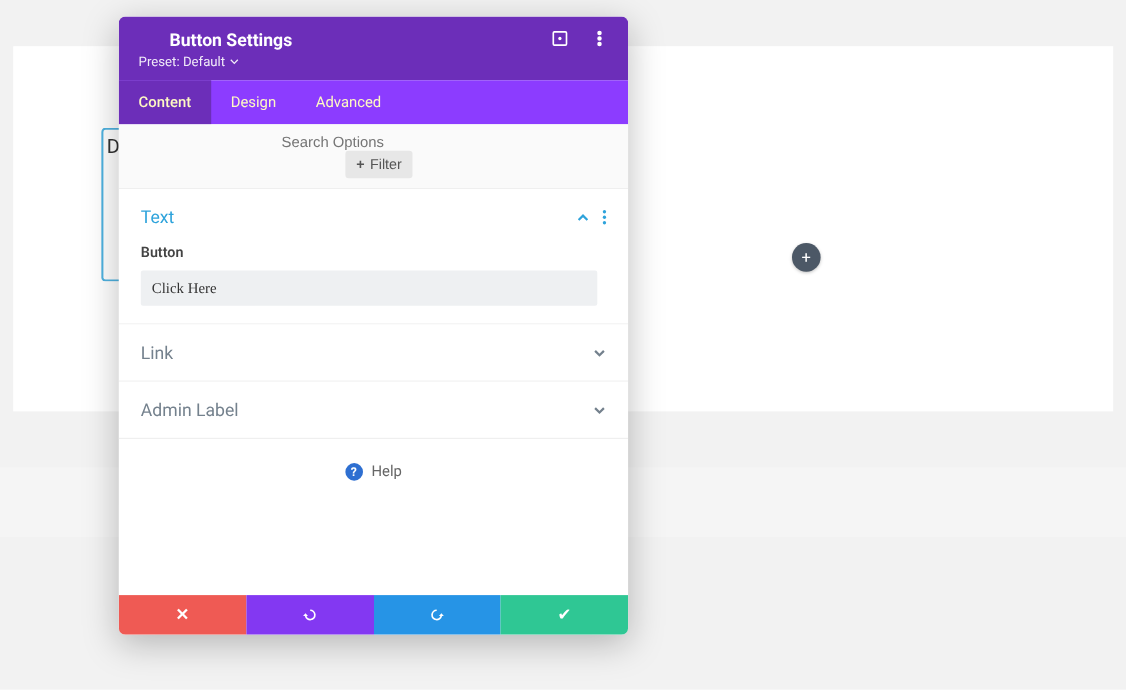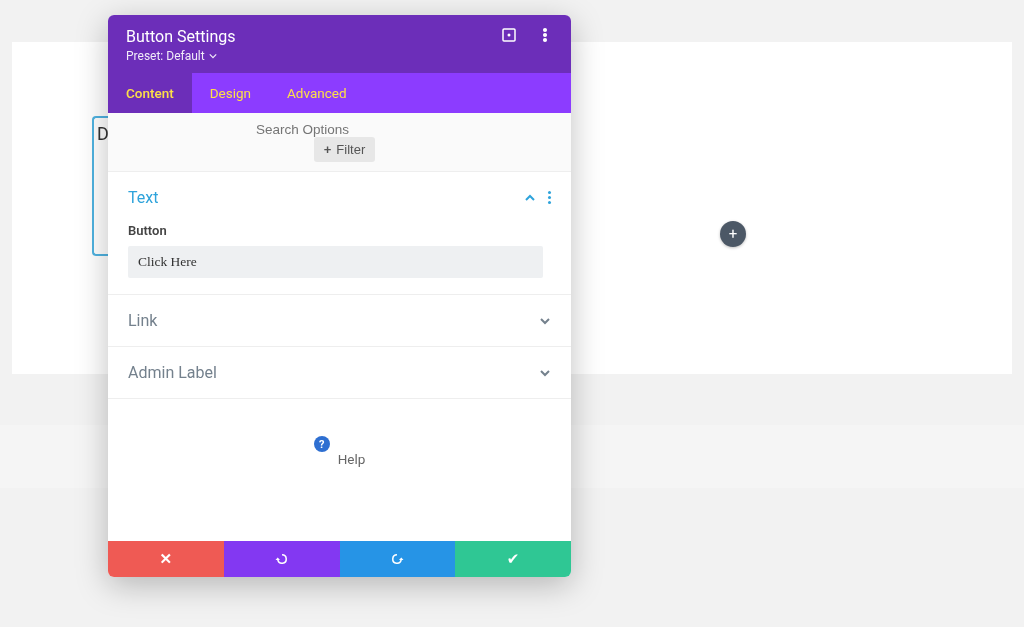"Button Settings" .modal-title { font-weight: 400 -> 700; margin-left: none -> 28px }
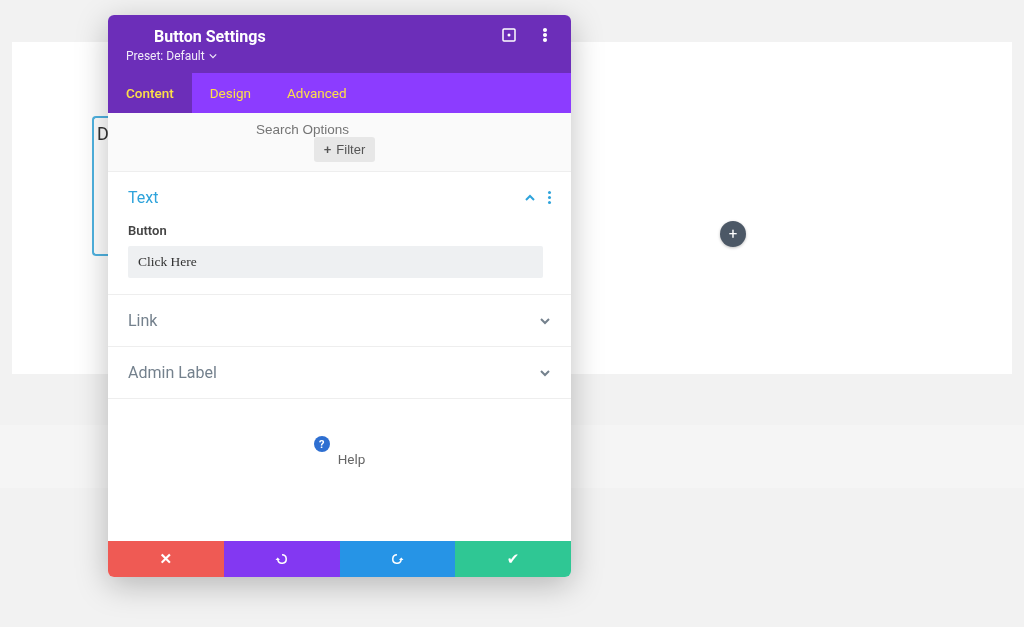"Content" .tab { color: #fde047 -> #fef9c3 }
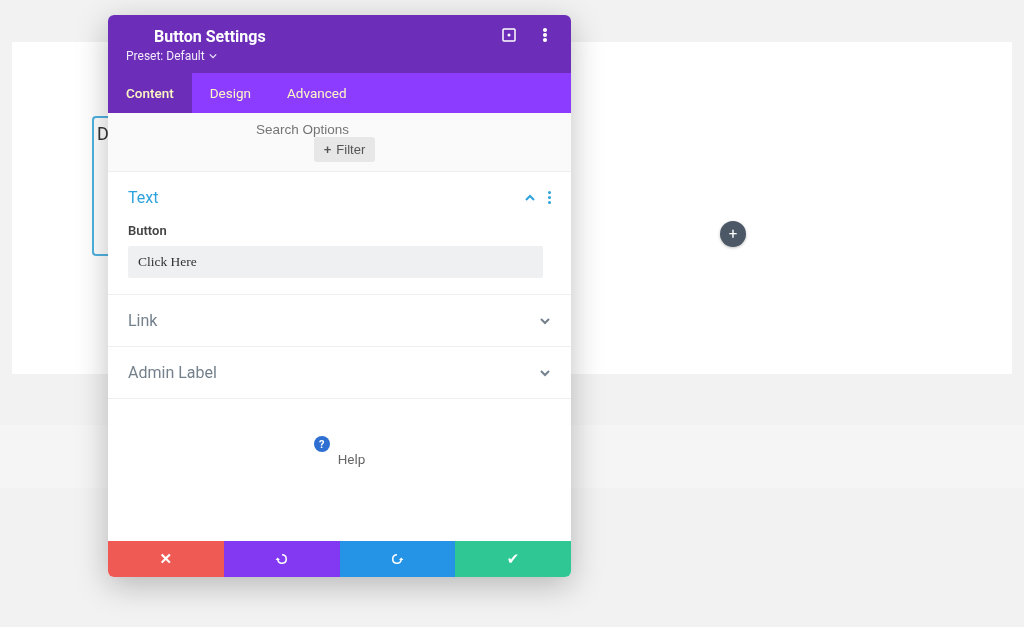"Help" .help-text { margin-top: 30px -> none }
